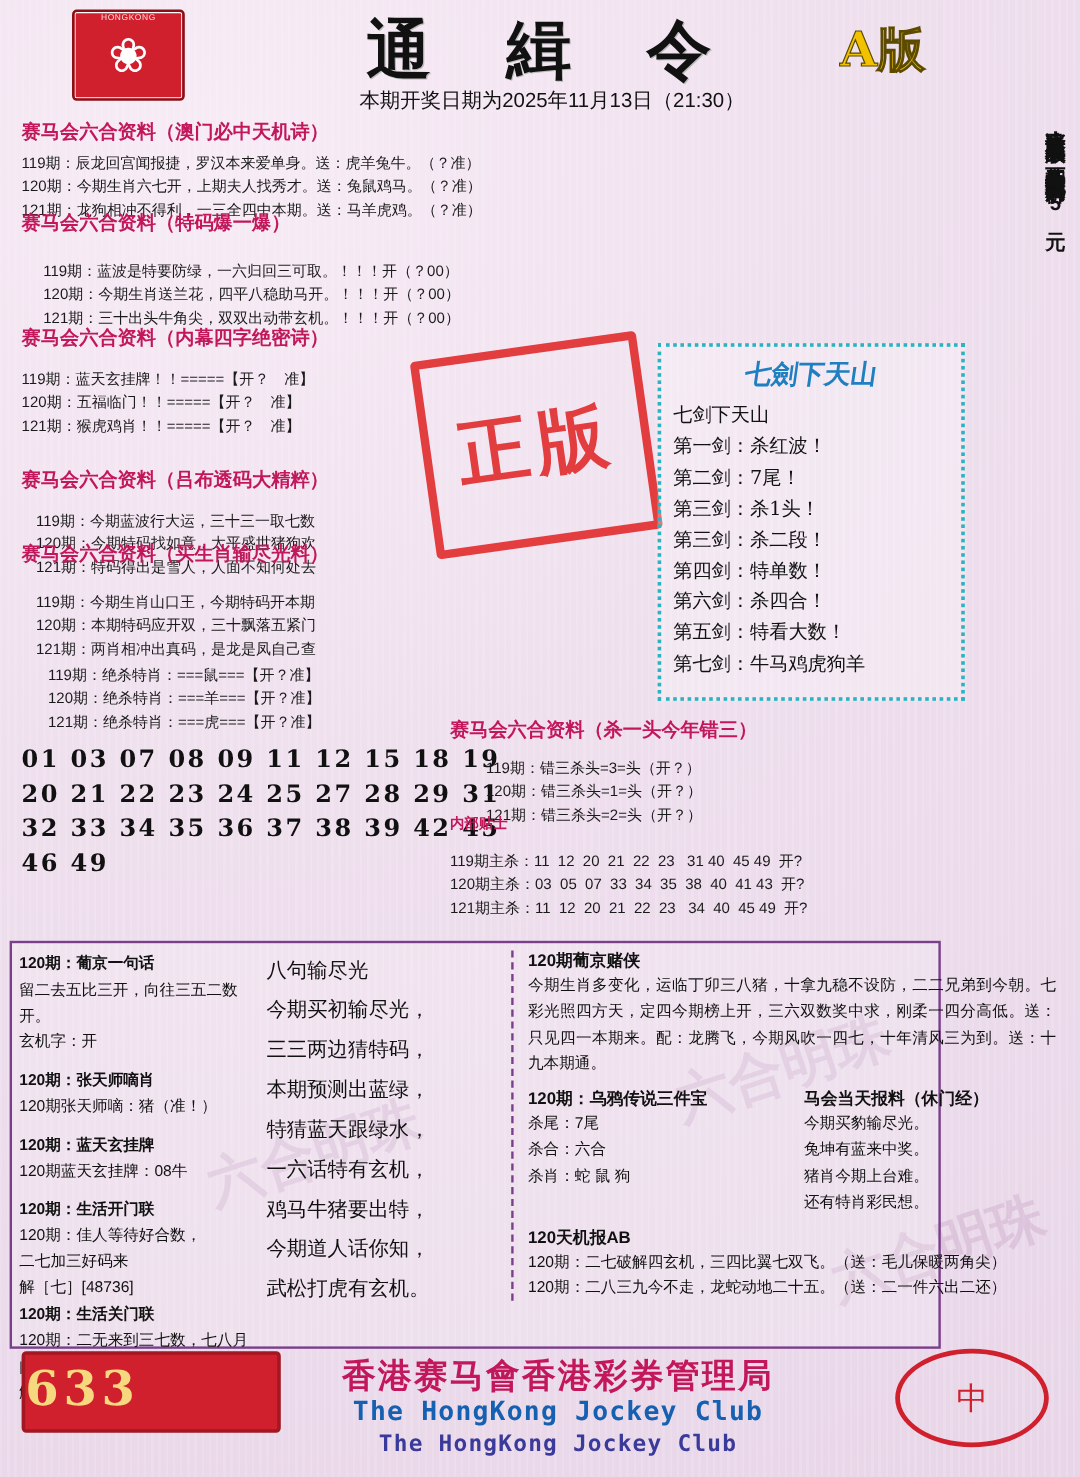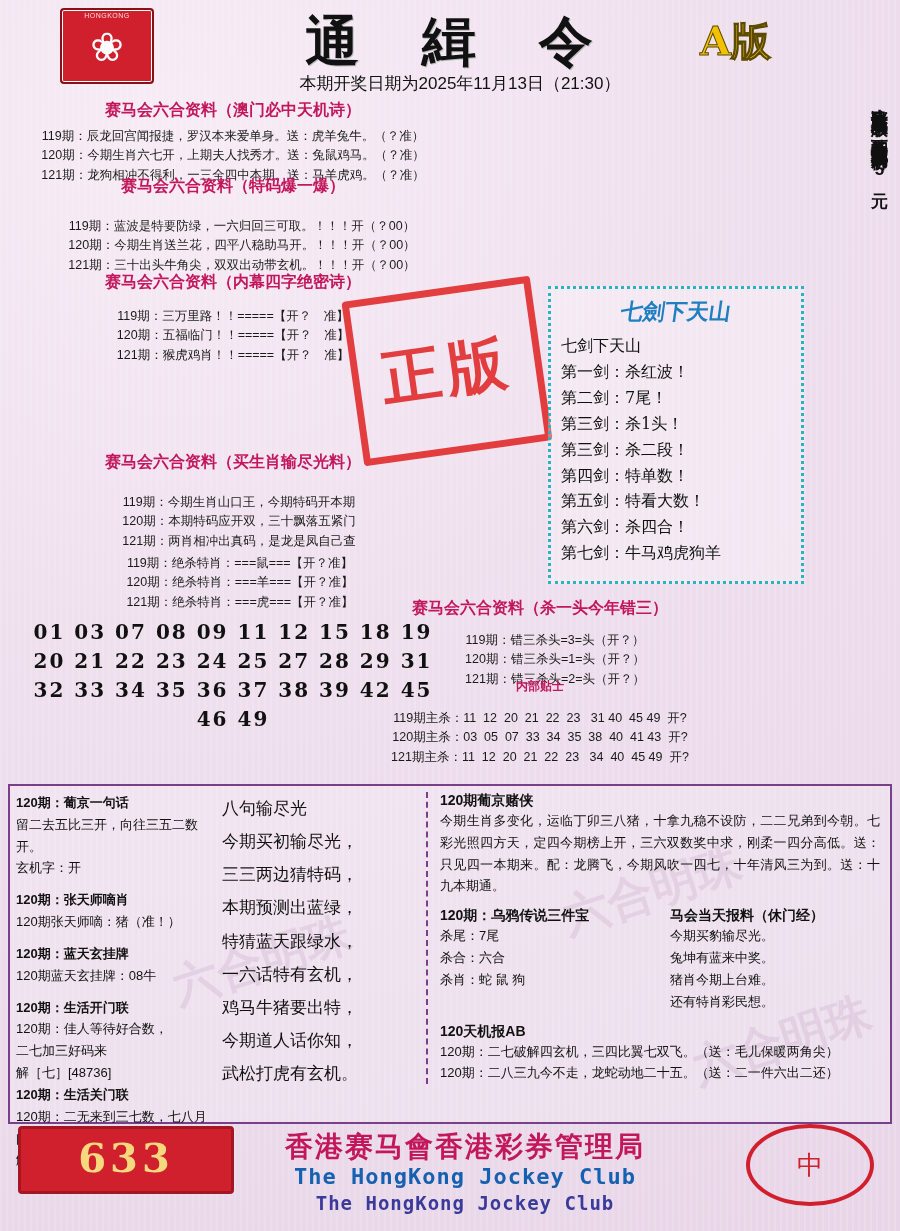"赛马会六合资料（澳门必中天机诗）" .block { text-align: center -> none }
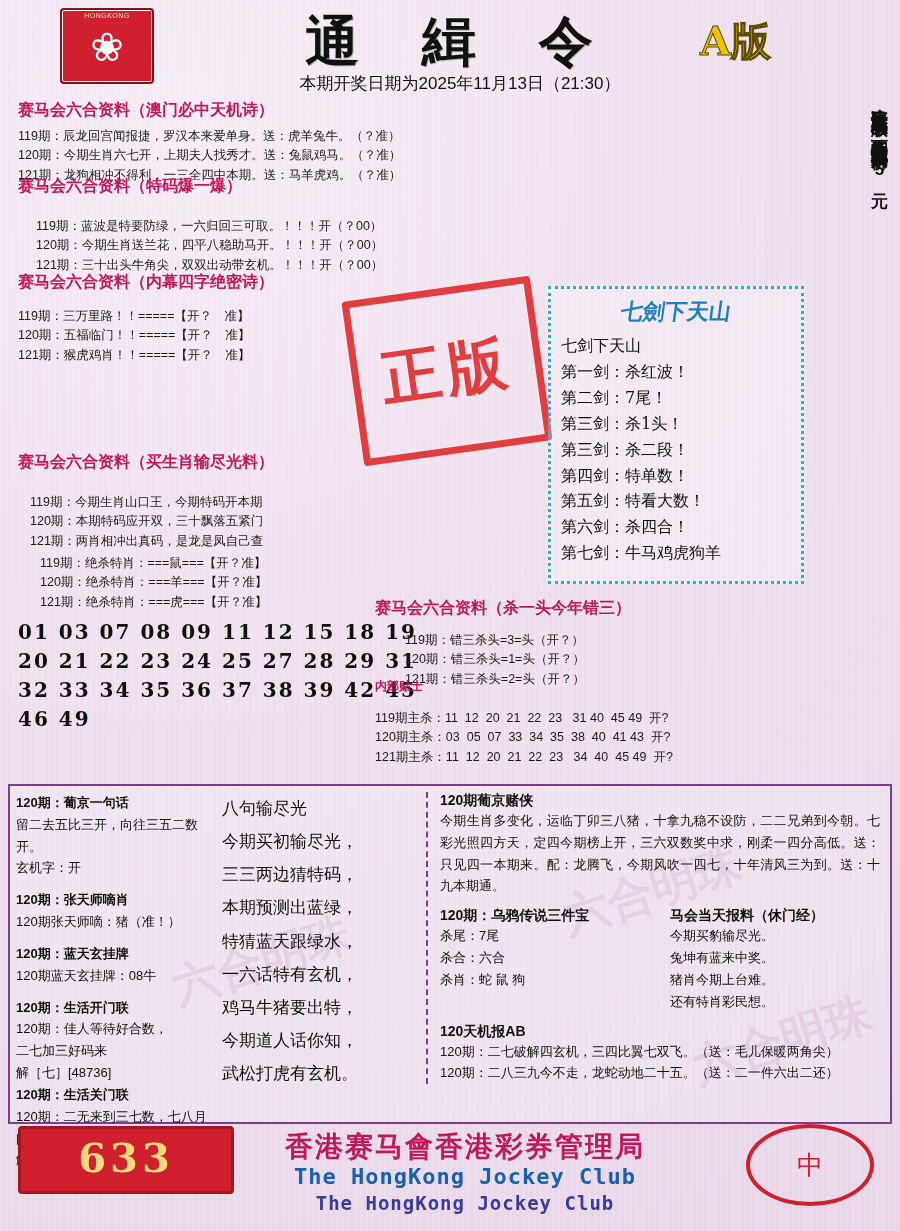"119期：三万里路！！=====【开？ 准】" div.row { text: 三万里路 -> 蓝天玄挂牌 }
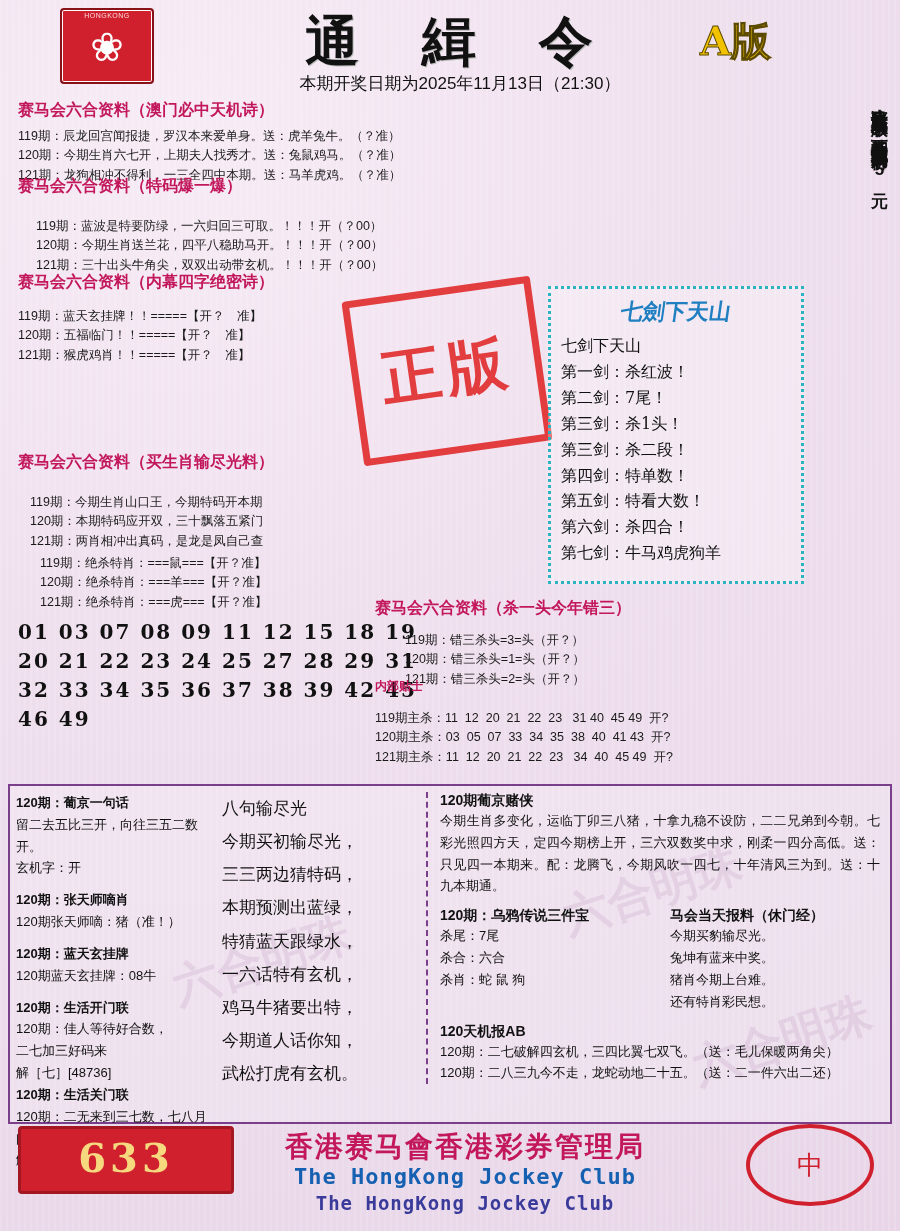"赛马会六合资料（吕布透码大精粹）" div.block { html: none -> <div> <div>赛马会六合资料（吕布透码大精粹）</div> <div> <div>119期：今期蓝波行大运，三十三一取七数</div> <div>120期：今期特码找如意，太平盛世猪狗欢</div> <div>121期：特码得出是雪人，人面不知何处去</div> </div> </div> }
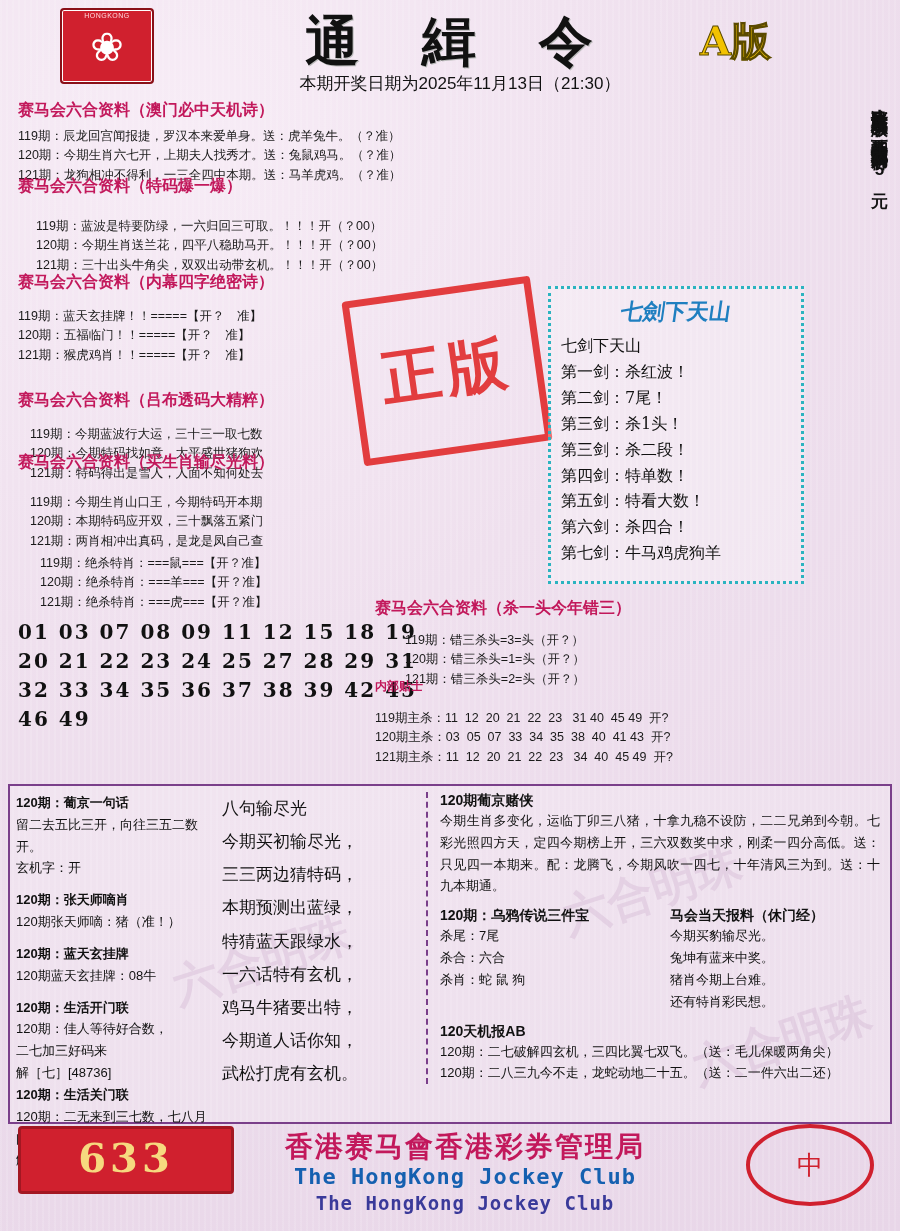"第五剑：特看大数！" div.sline { order: before "第六剑：杀四合！" -> after "第六剑：杀四合！" }
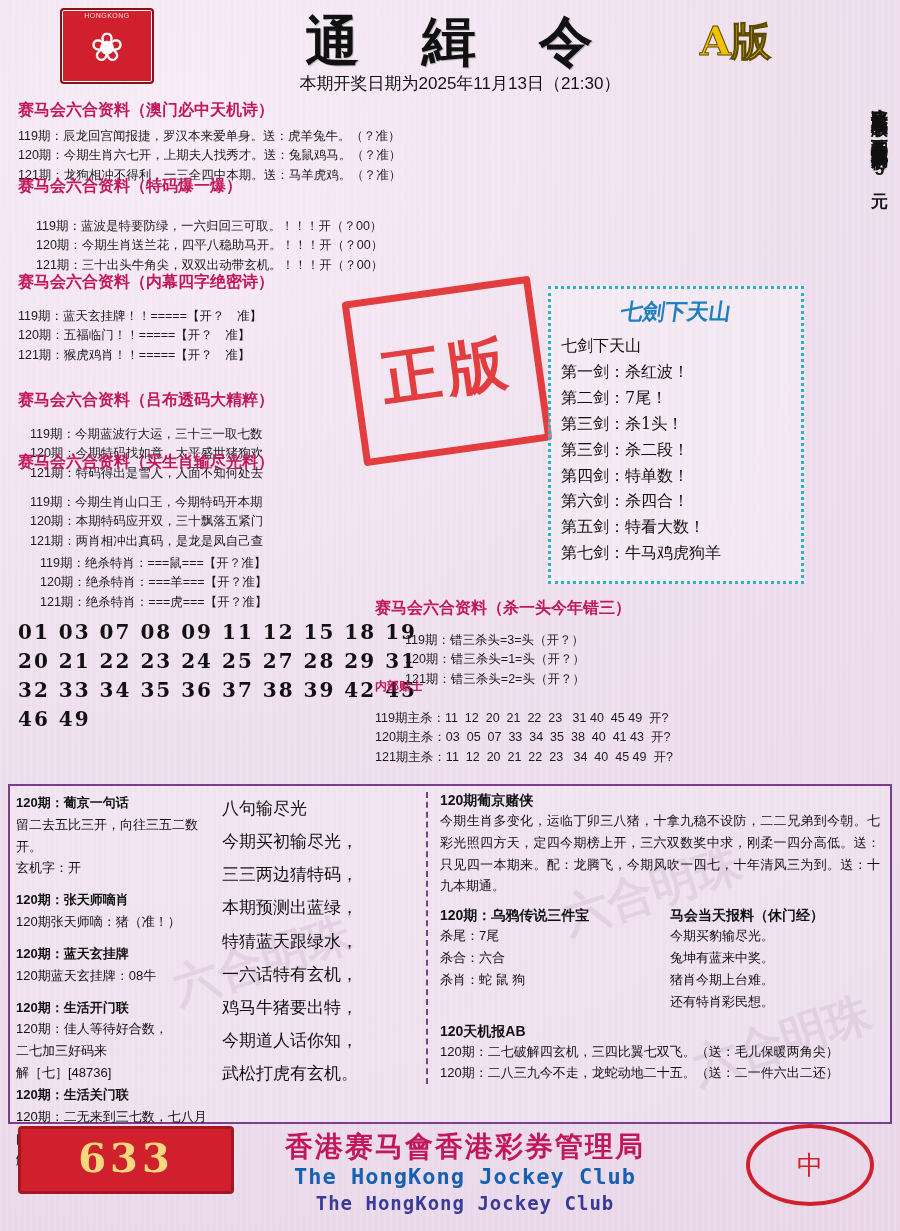"120期：葡京一句话" .bottom { width: 884px -> 776px }
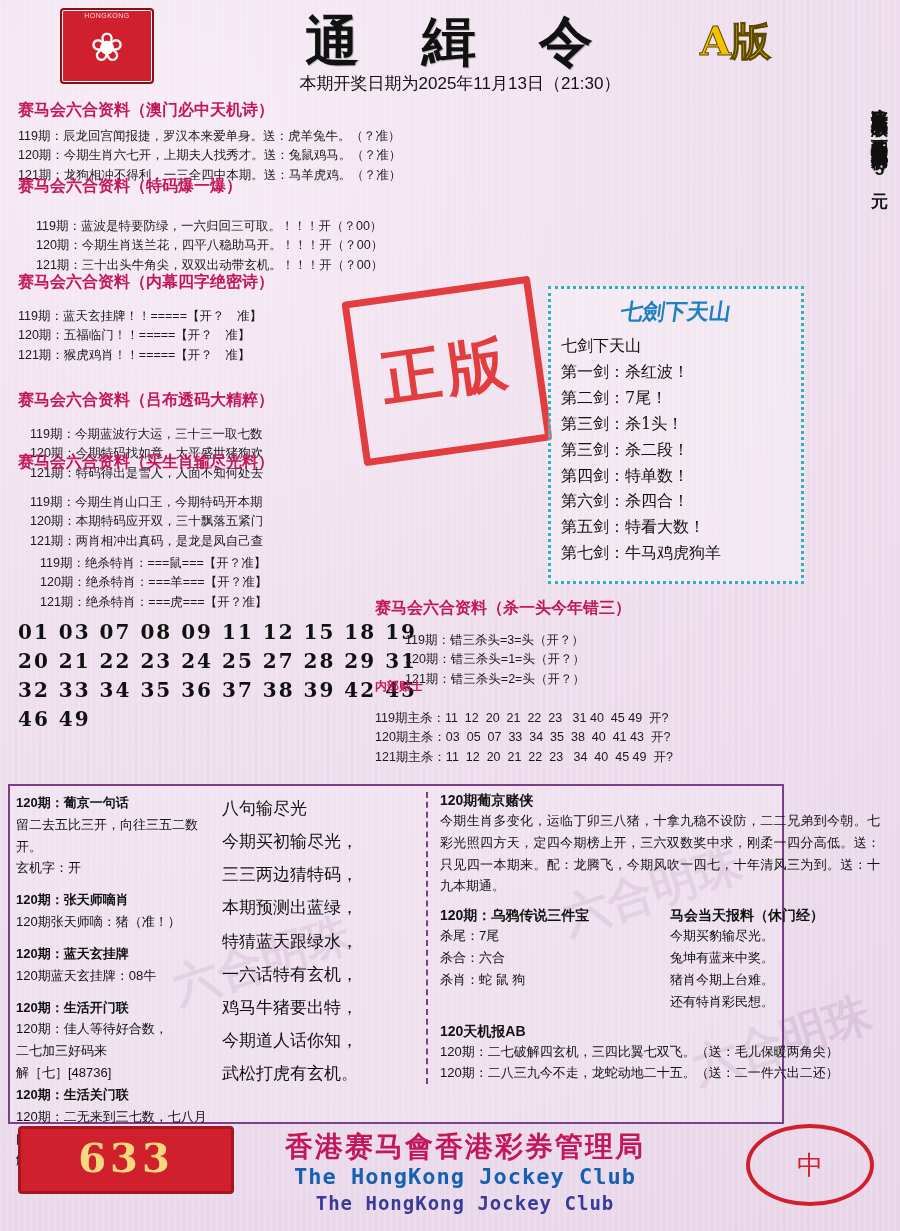"633" .flogo { text-align: center -> left }
